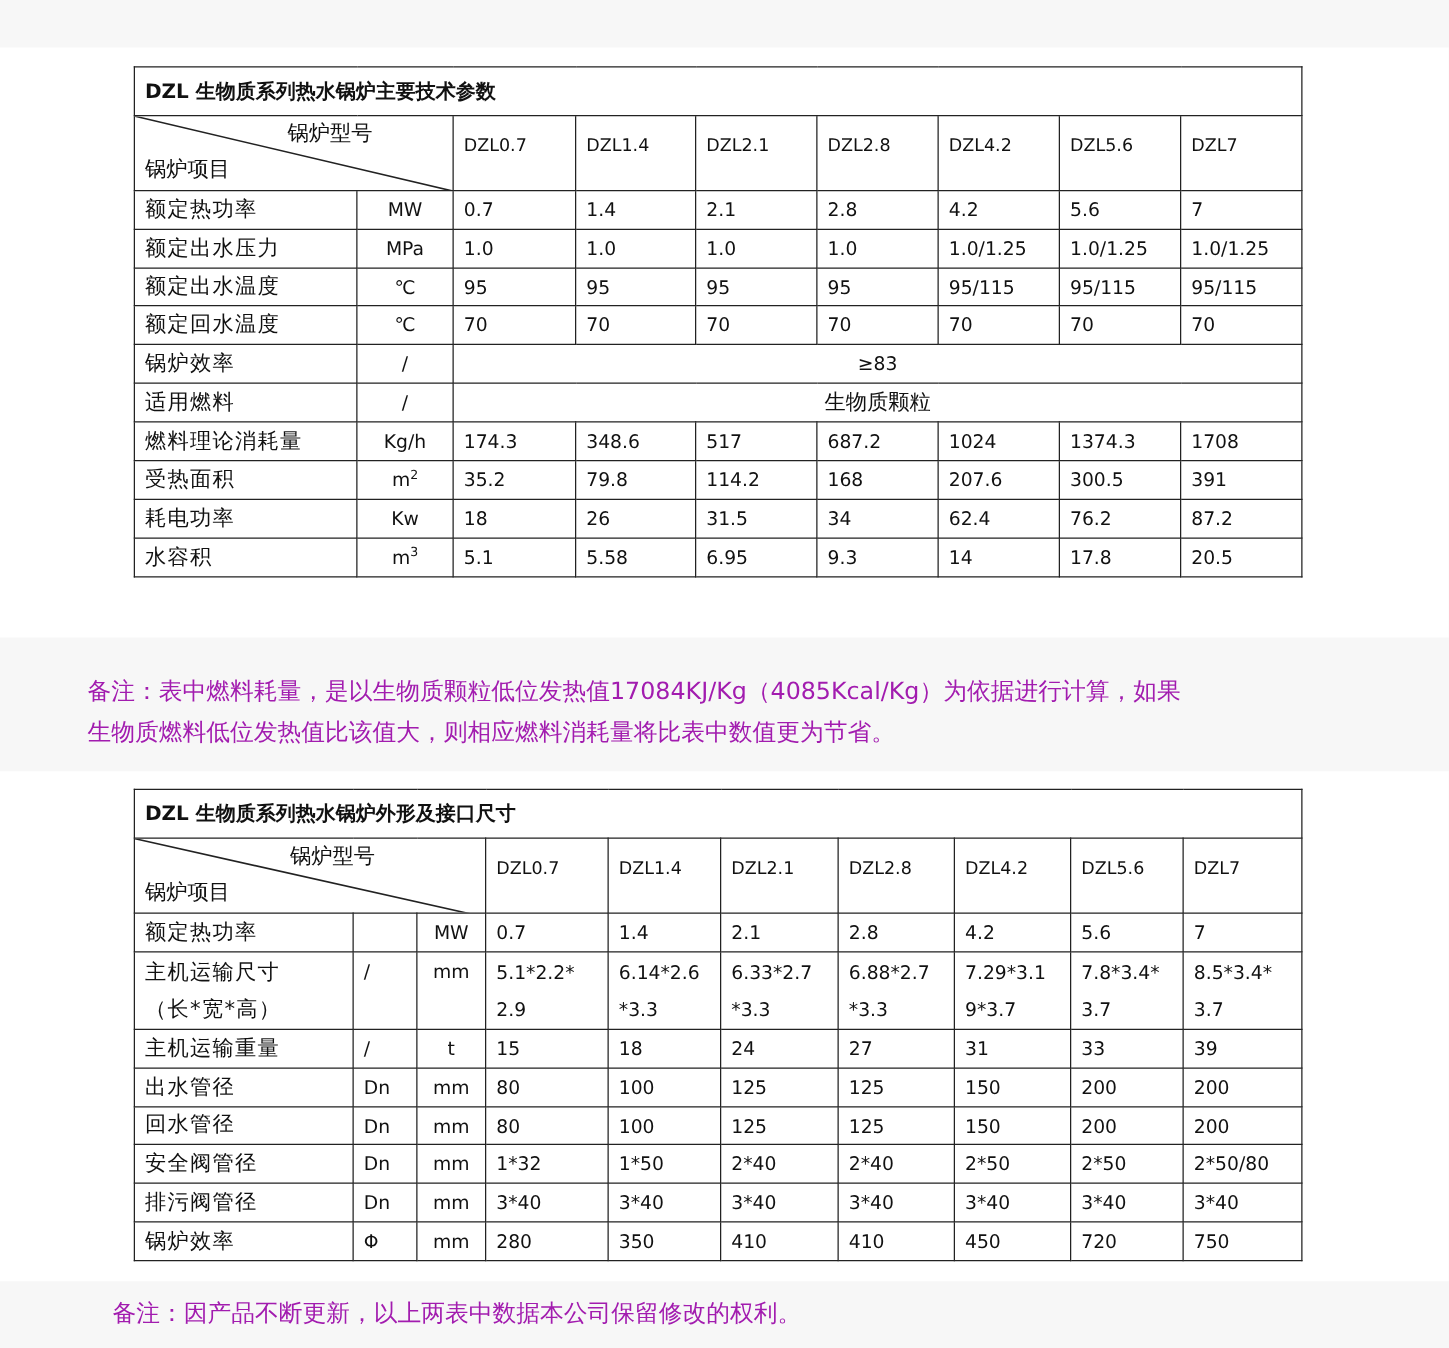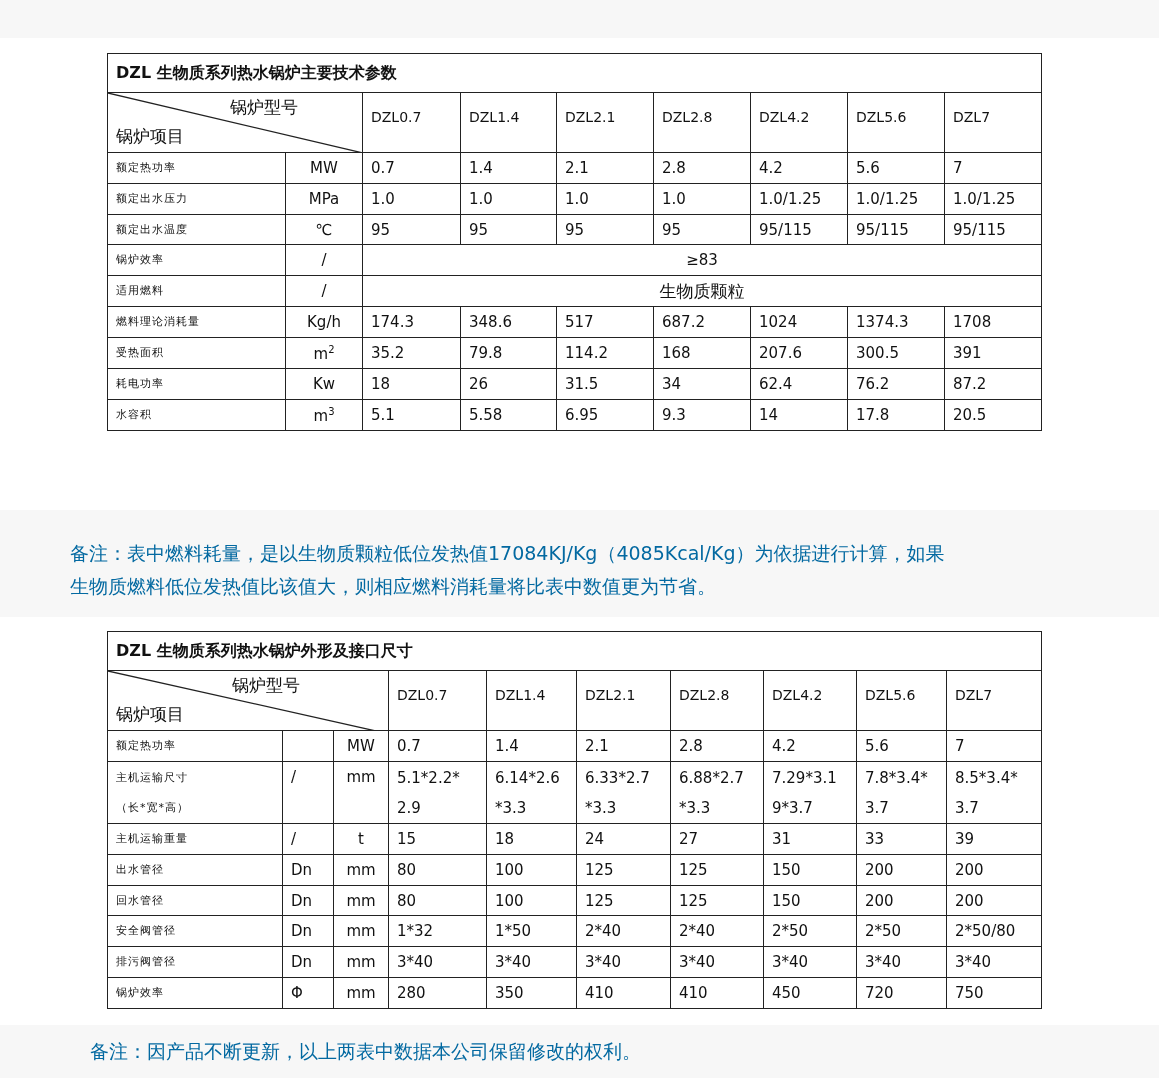"额定热功率" .item { font-size: 11px -> 17px }
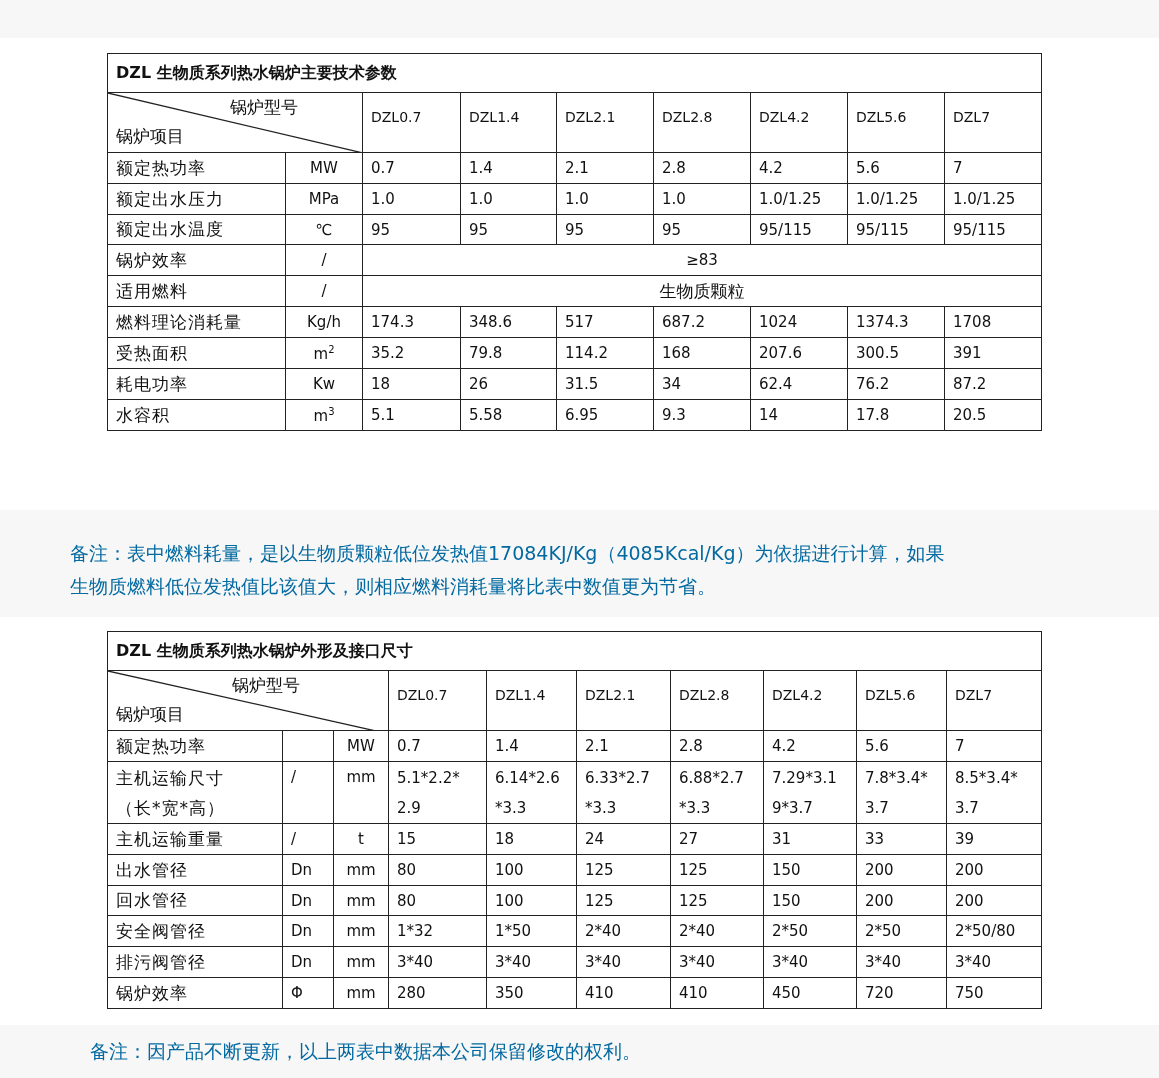"额定回水温度" tr { html: none -> <tr> <td>额定回水温度</td> <td>℃</td> <td>70</td> <td>70</td> <td>70</td> <td>70</td> <td>70</td> <td>70</td> <td>70</td> </tr> }
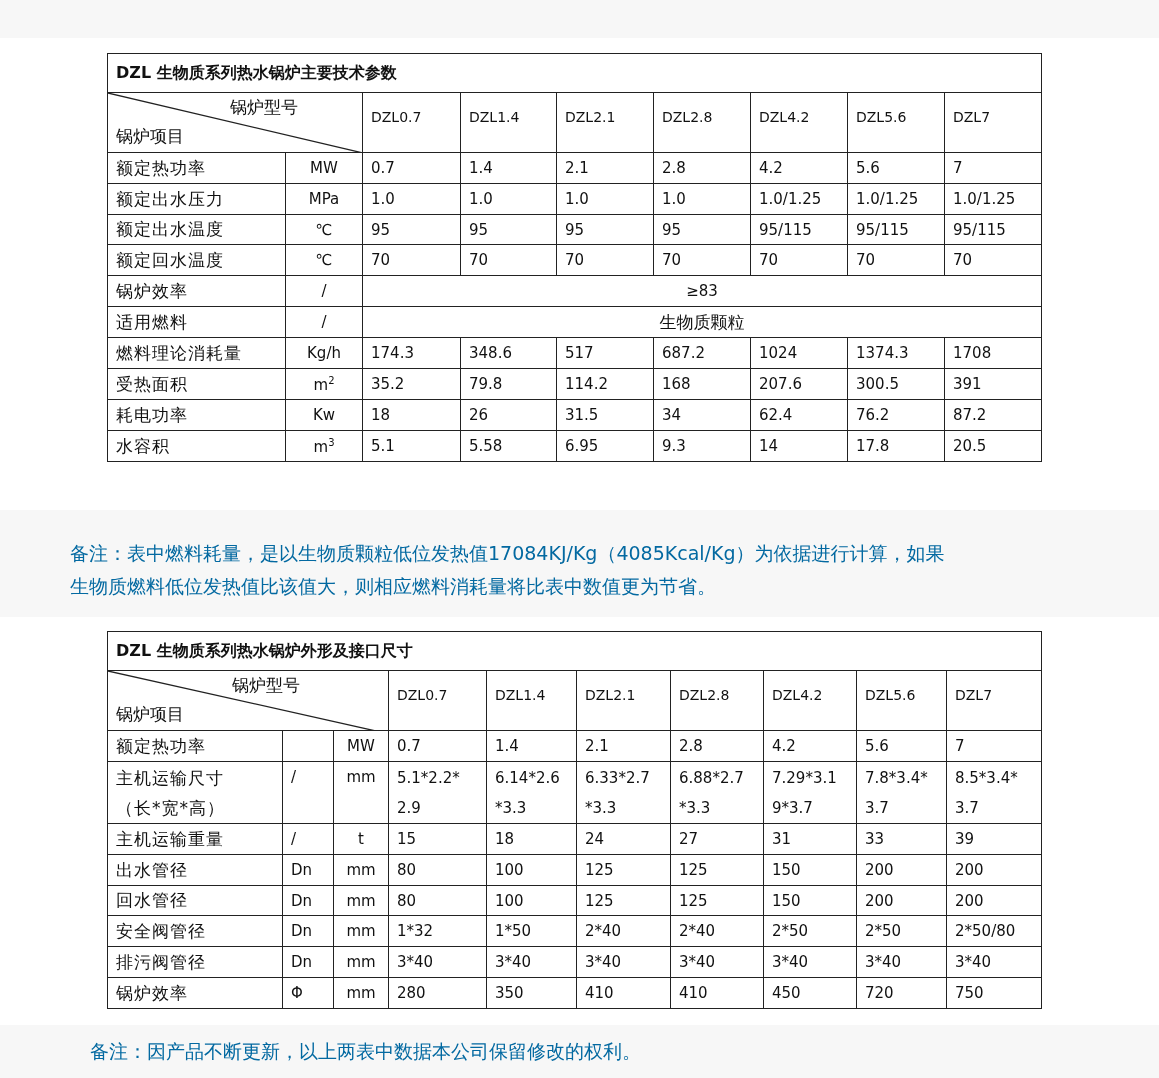"备注：表中燃料耗量，是以生物质颗粒低位发热值17084KJ/Kg（4085Kca" .note { color: #0369a1 -> #a21caf }
